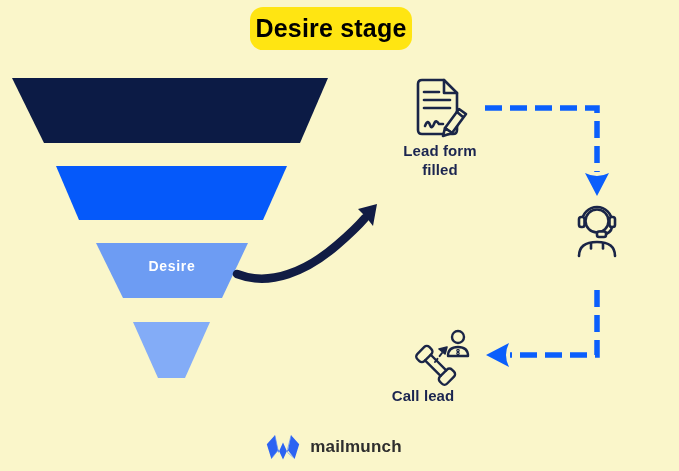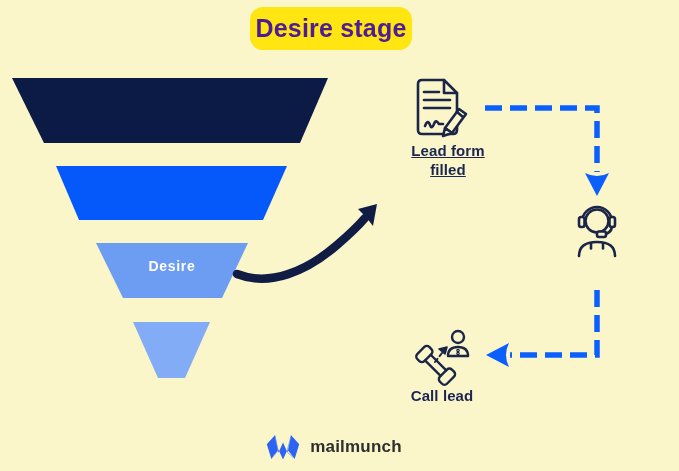"Desire stage" .badge span { color: #4c1d95 -> #000000 }
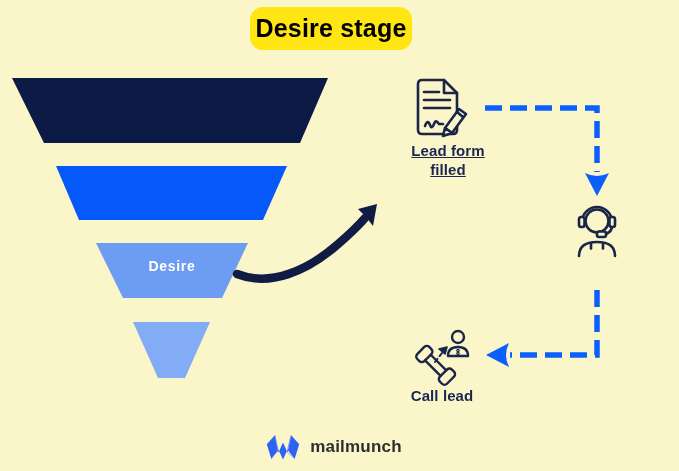"Lead form filled" .label-lead { left: 392px -> 384px; text-decoration: underline -> none }
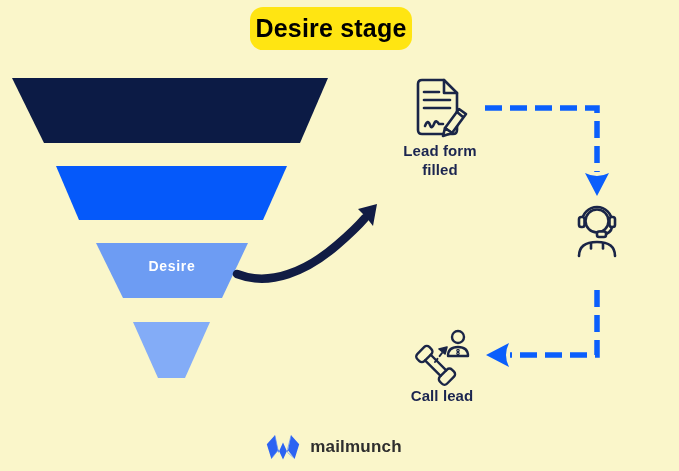"Call lead" .label-call { left: 392px -> 373px }
